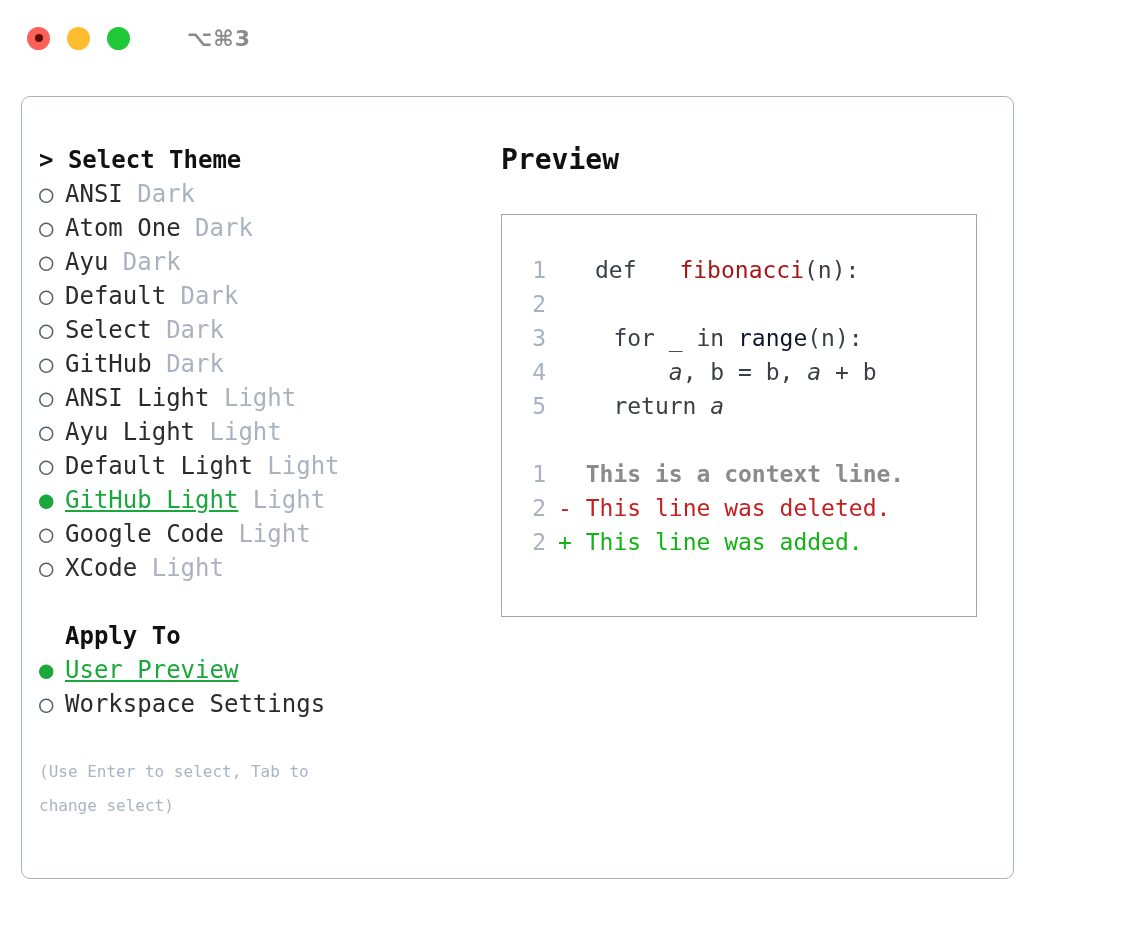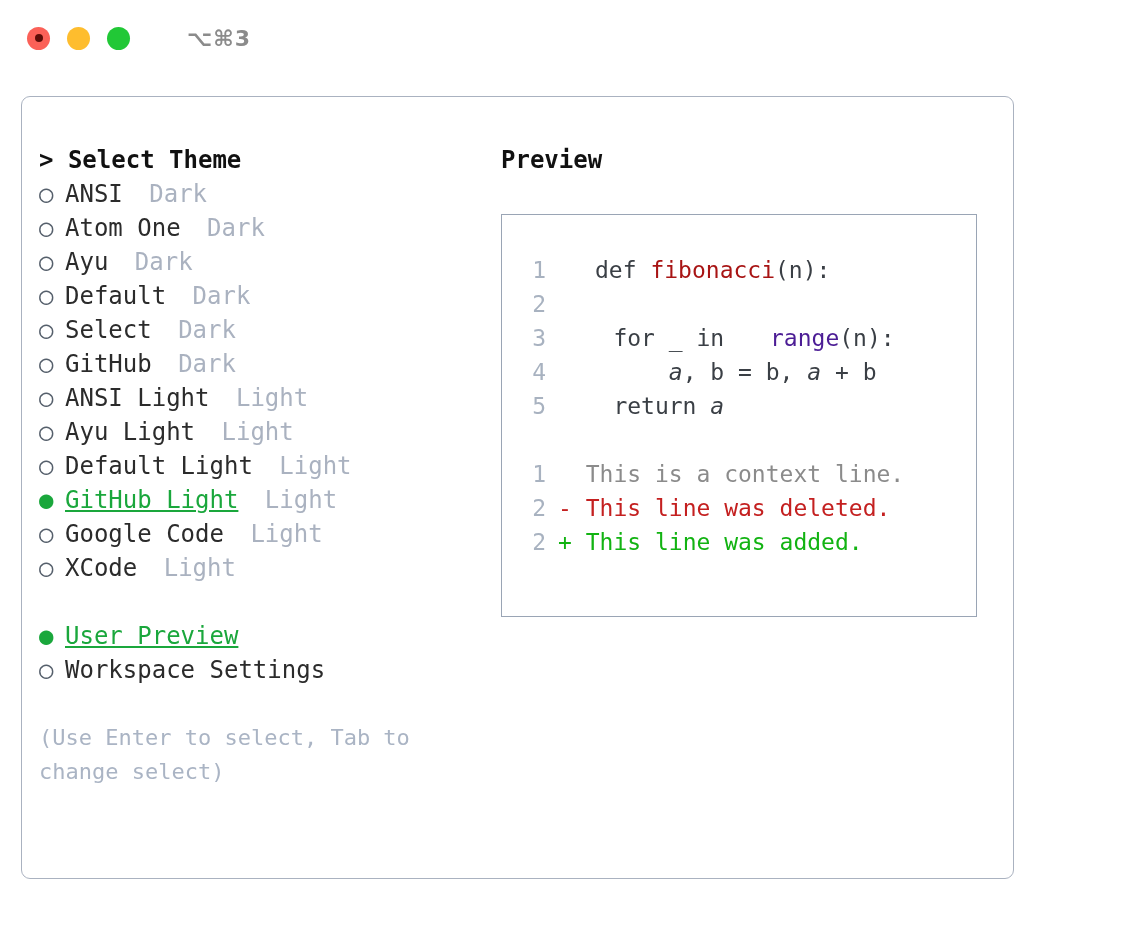"Preview" .preview-title { font-size: 24px -> 28px }
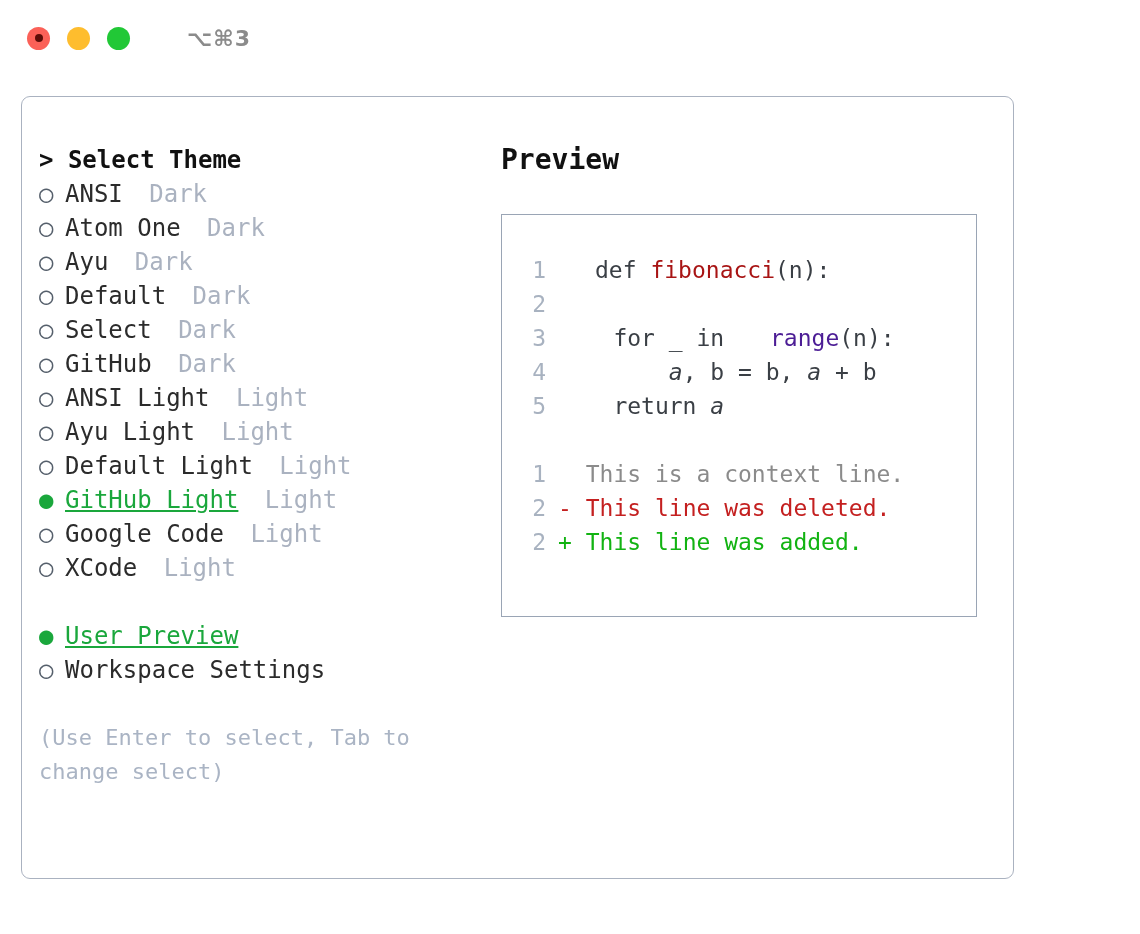"Dark" .opt-cat { margin-left: 12px -> none }
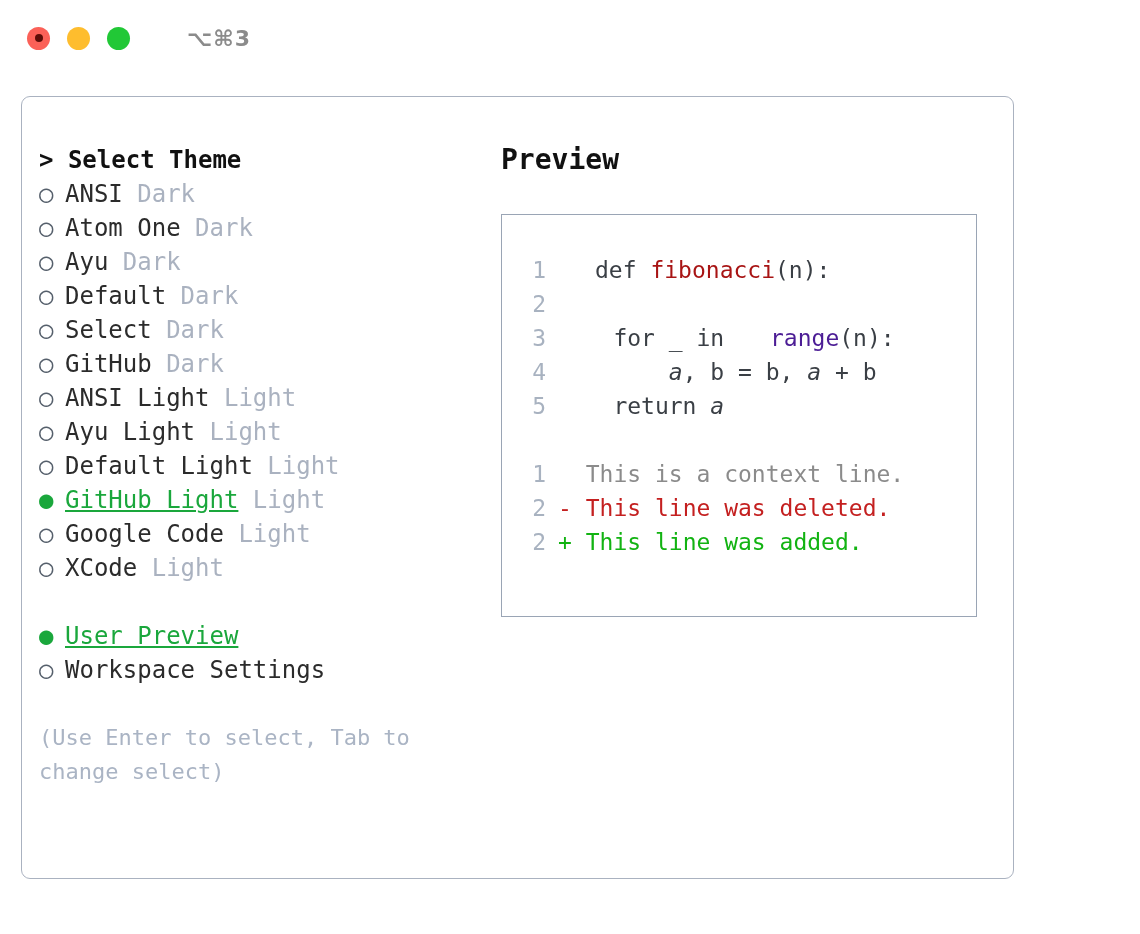"fibonacci" .tok-fn { margin-left: none -> 29px }
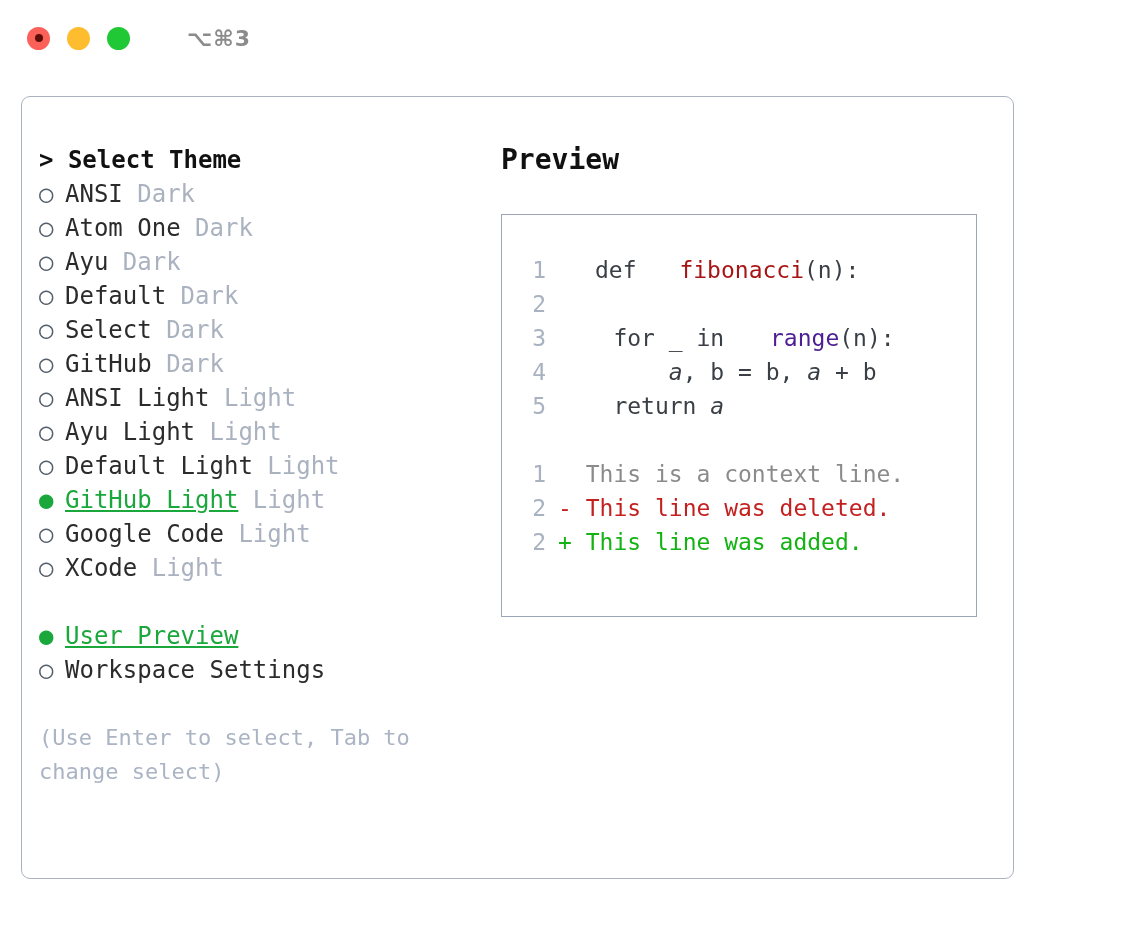"range" .tok-kw { color: #4c1d95 -> #0f172a; margin-left: 32px -> none }
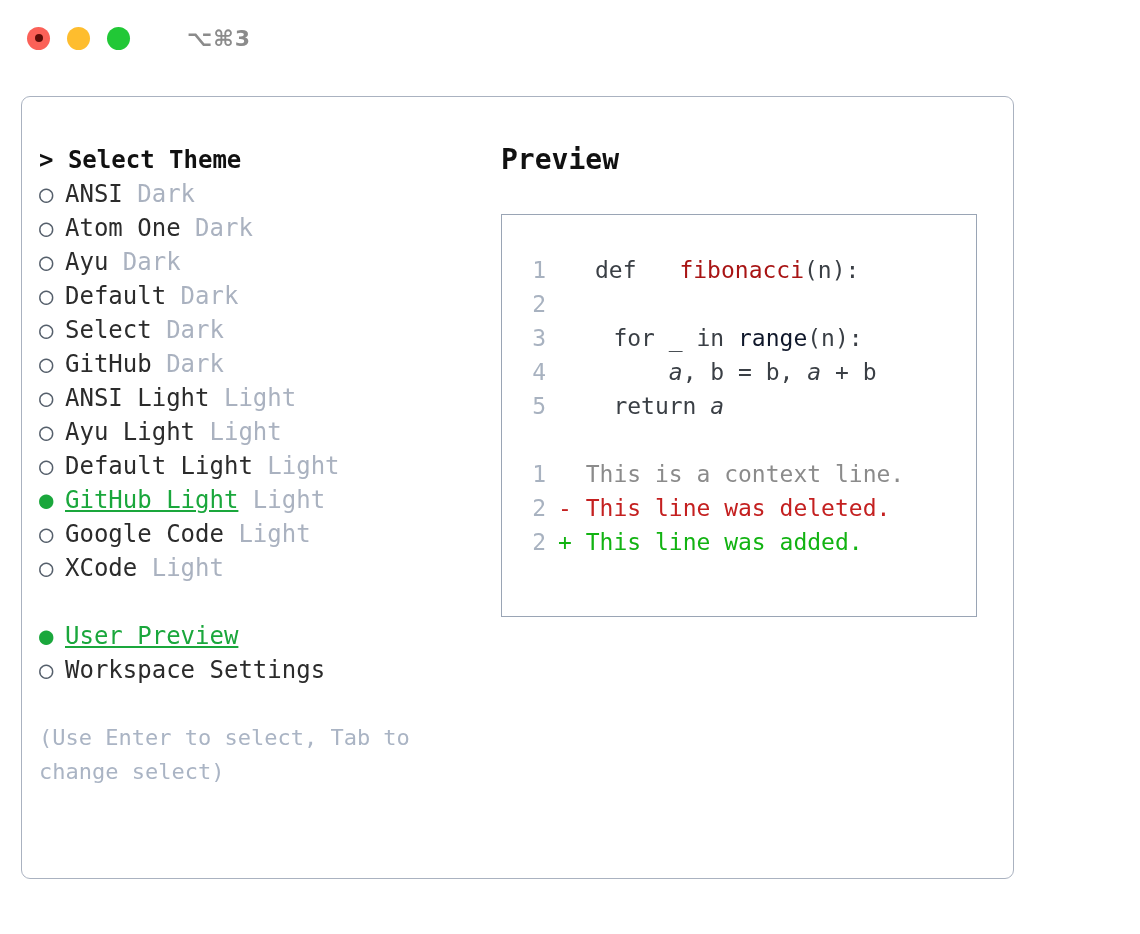"This is a context line." .diff-ctx { font-weight: none -> bold }
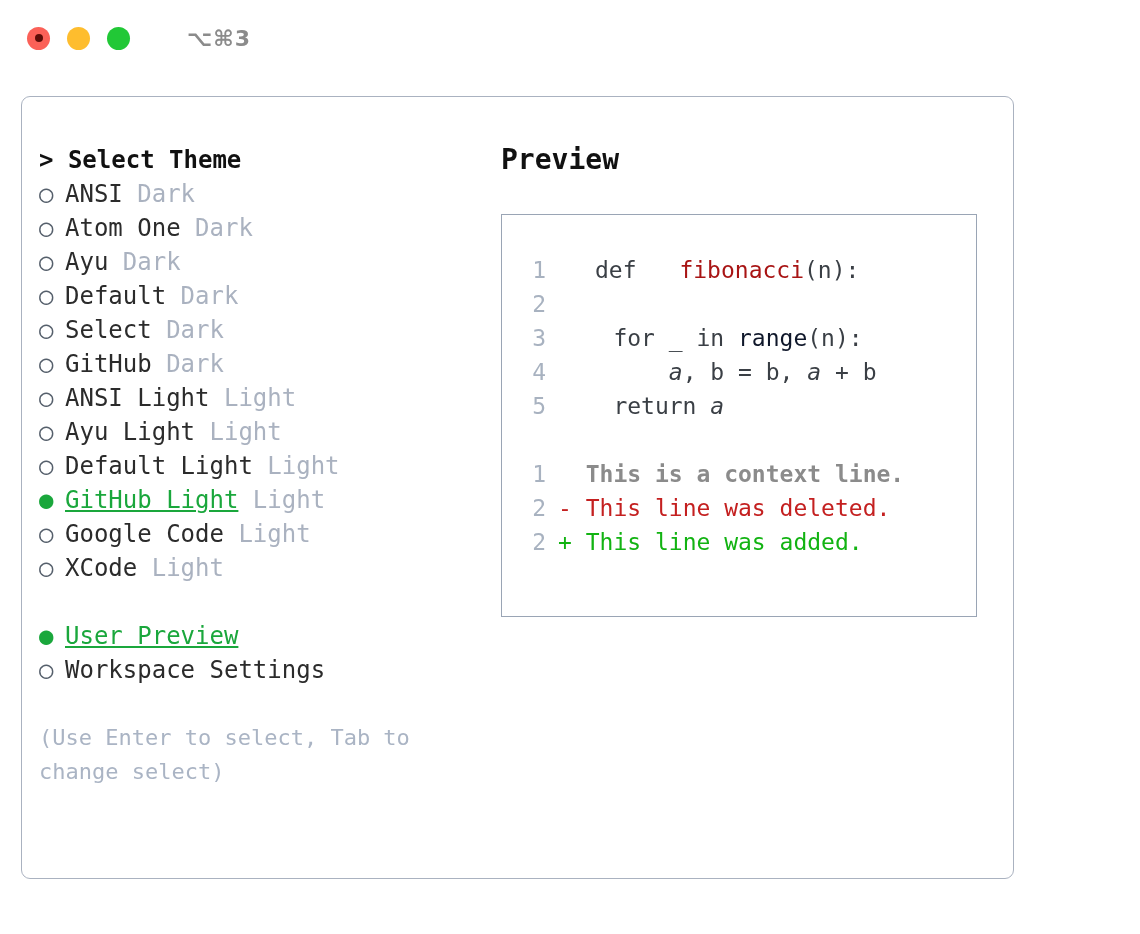"Apply To" div.opt { html: none -> <div><span>○</span><span>Apply To</span></div> }
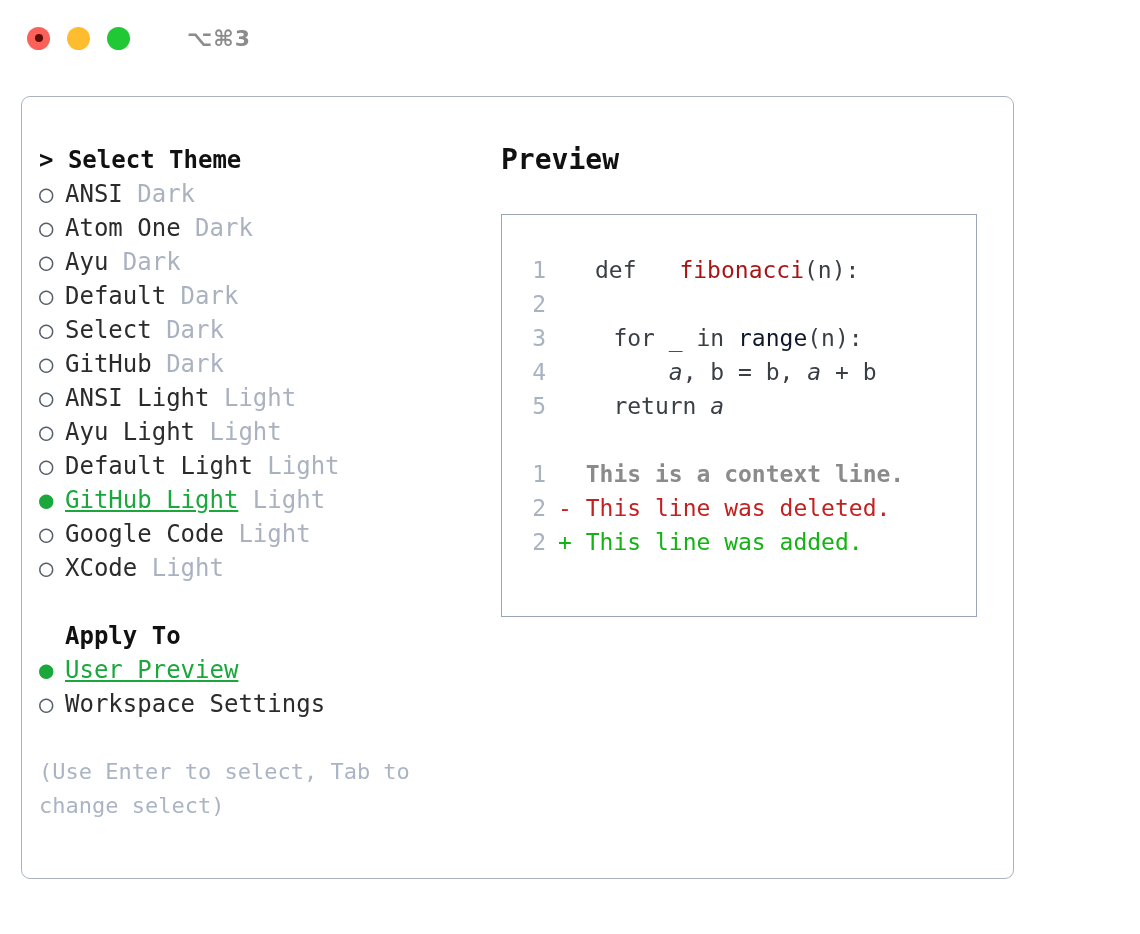"(Use Enter to select, Tab" .hint { font-size: 22px -> 16px }
